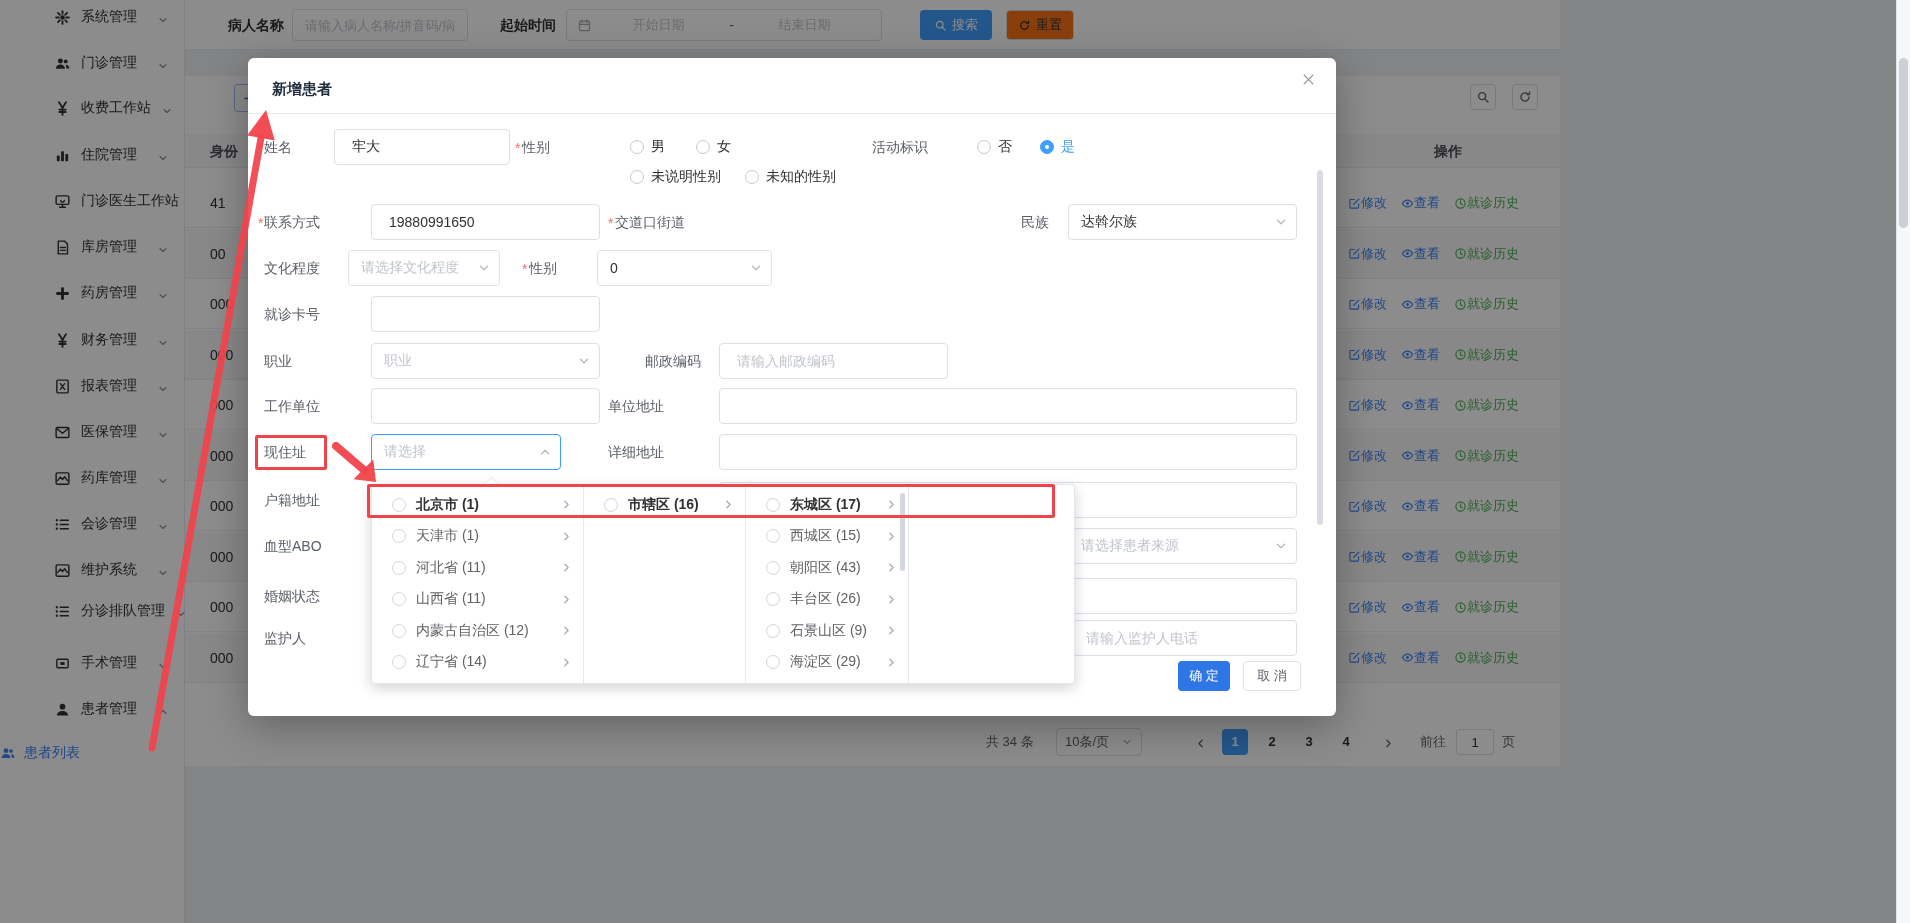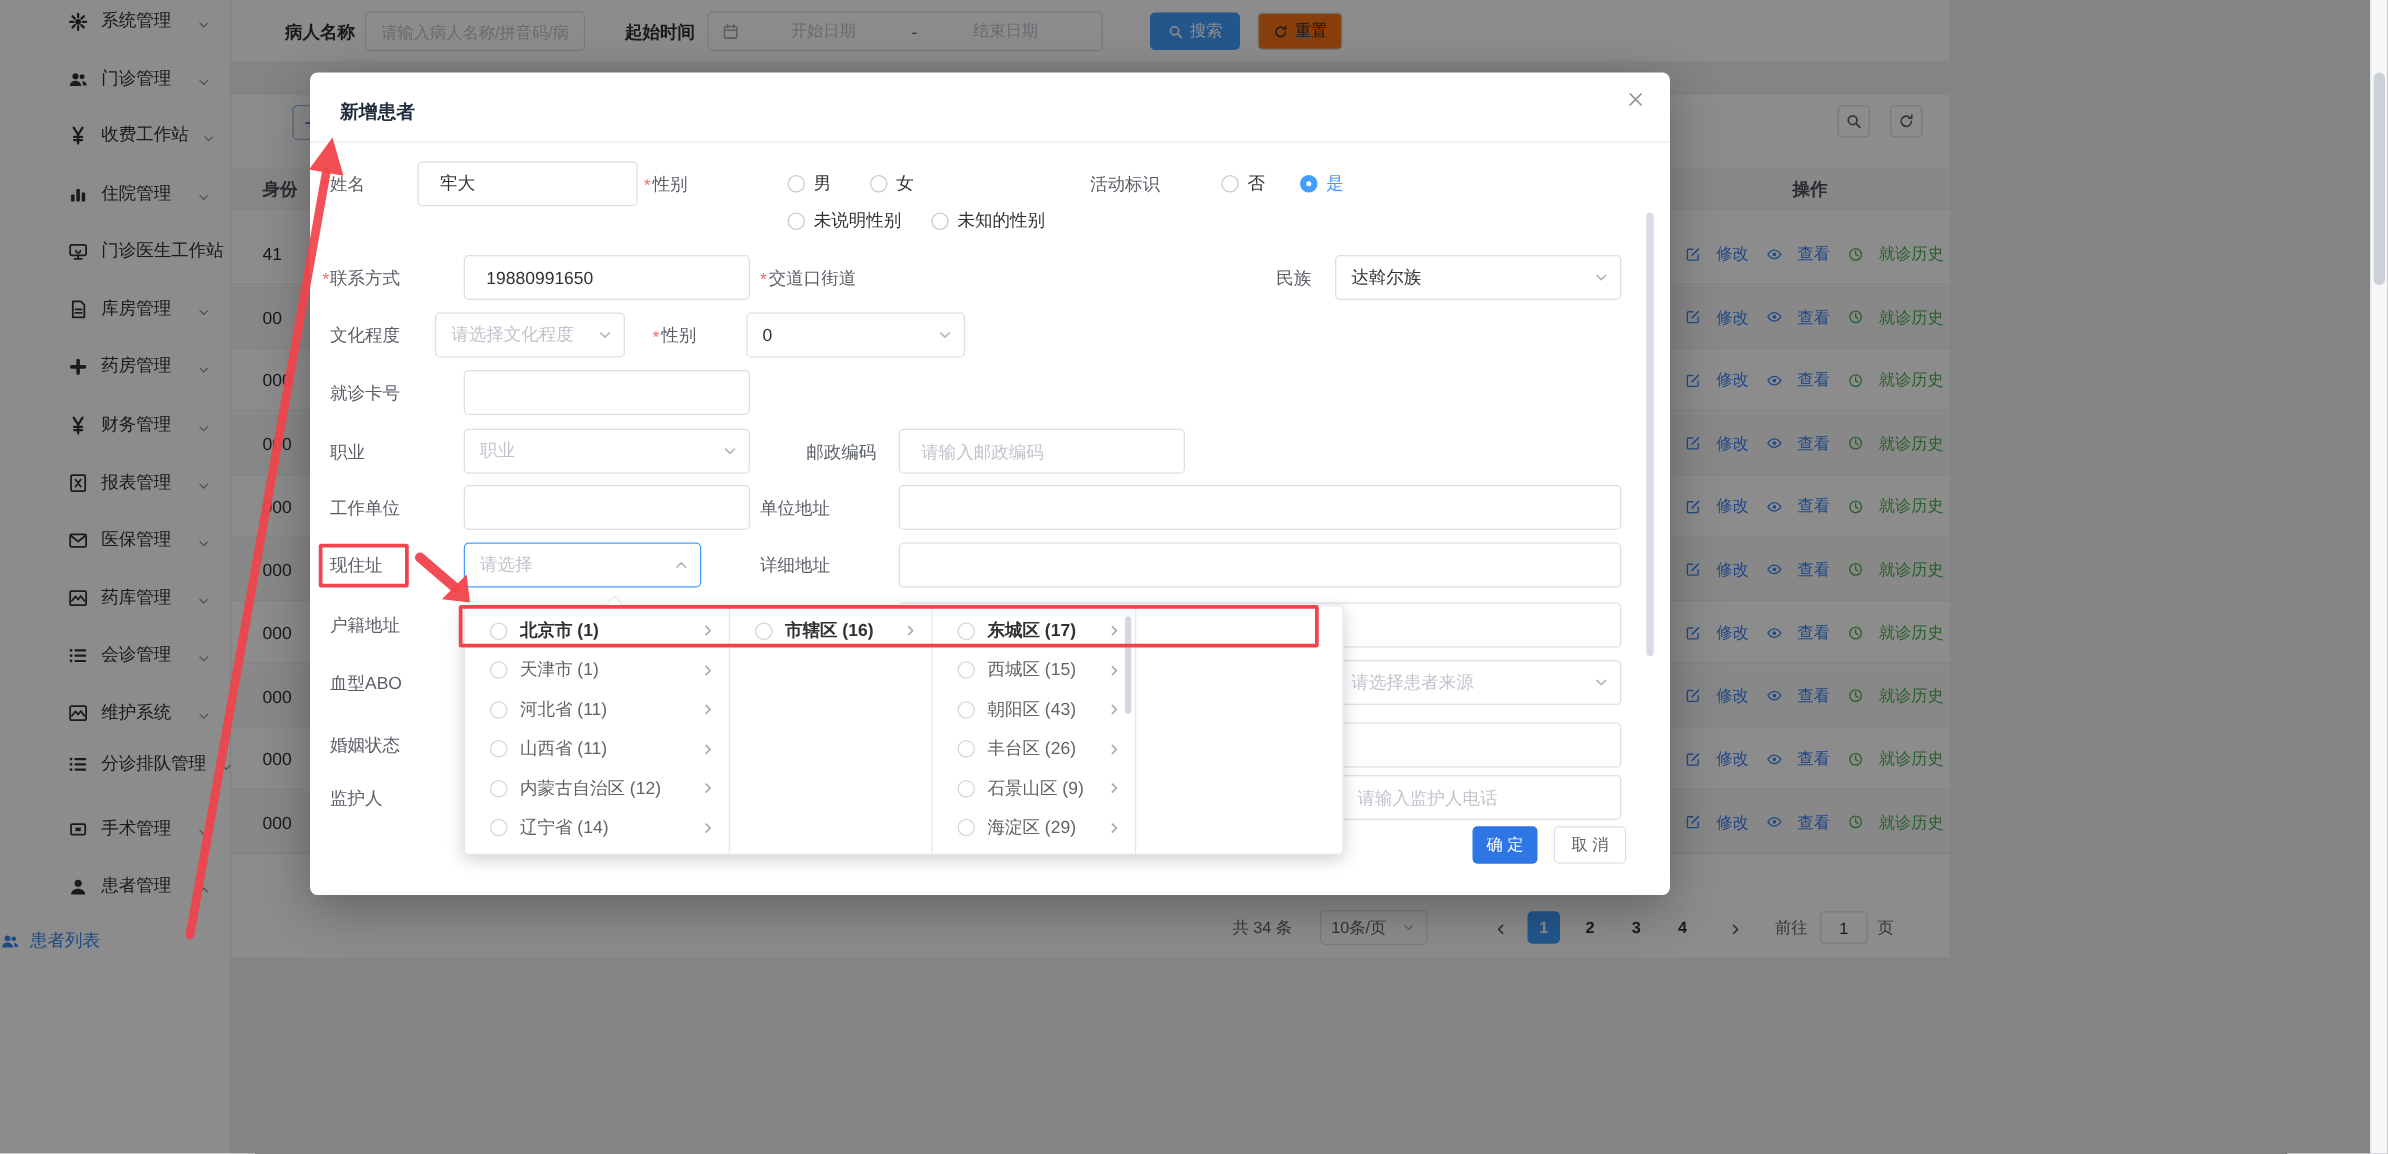"修改" .act { gap: 12px -> 0 }
